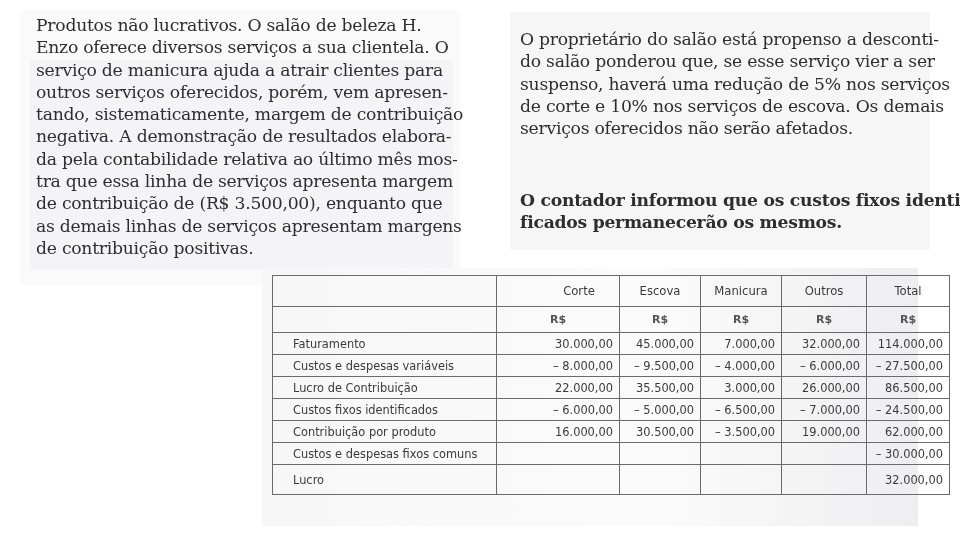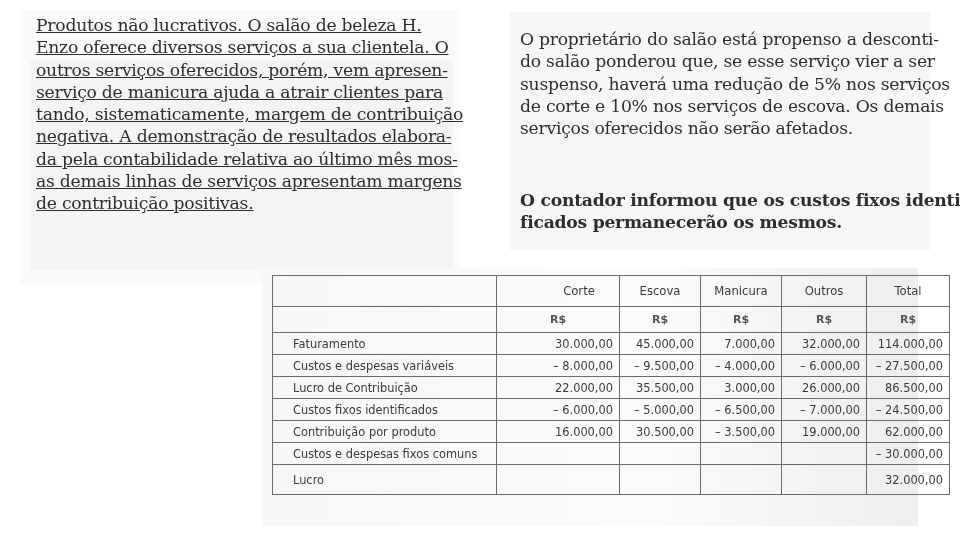"Produtos não lucrativos. O salão" .para-left { text-decoration: underline -> none }
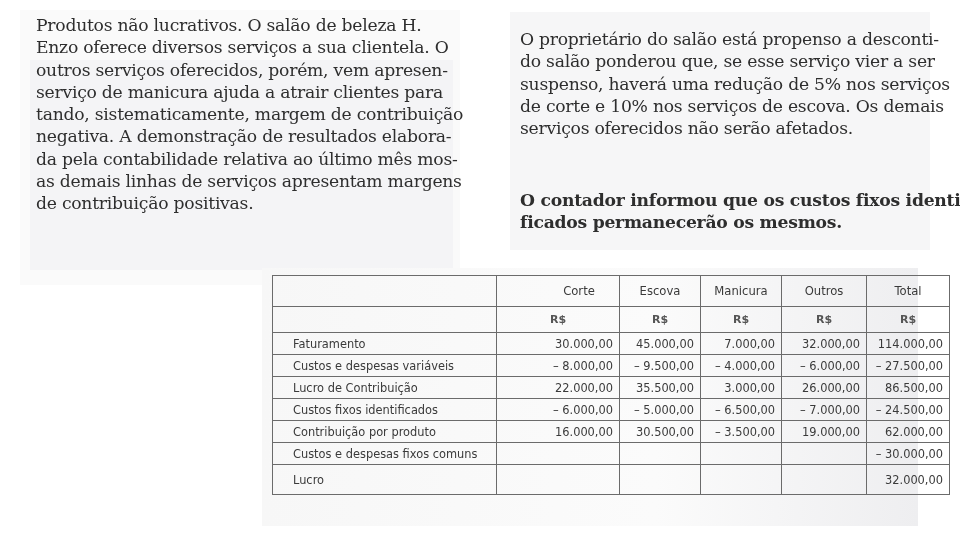"outros serviços oferecidos, porém, vem" span.line { order: before "serviço de manicura ajuda a" -> after "serviço de manicura ajuda a" }
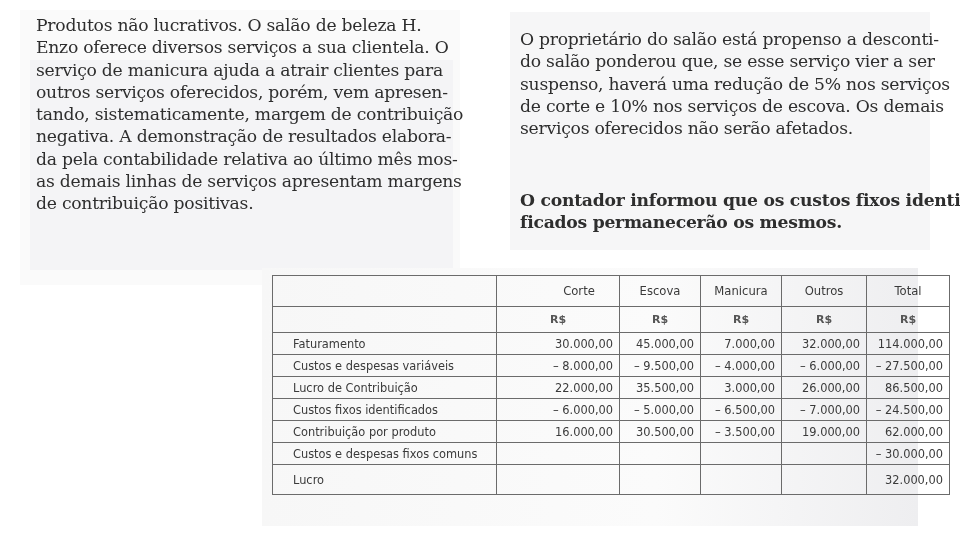"tra que essa linha de" span.line { html: none -> <span>tra que essa linha de serviços apresenta margem</span> }
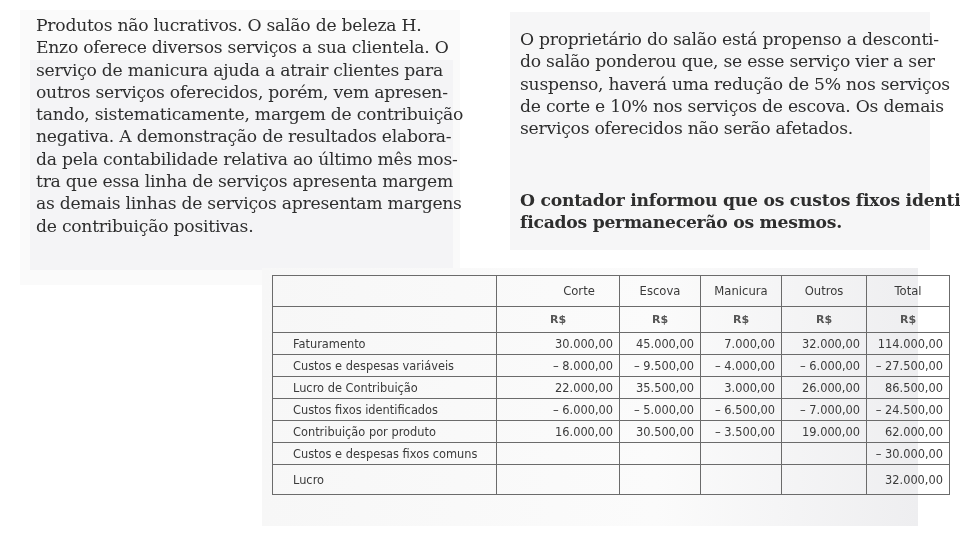"de contribuição de (R$ 3.500,00)," span.line { html: none -> <span>de contribuição de (R$ 3.500,00), enquanto que</span> }
